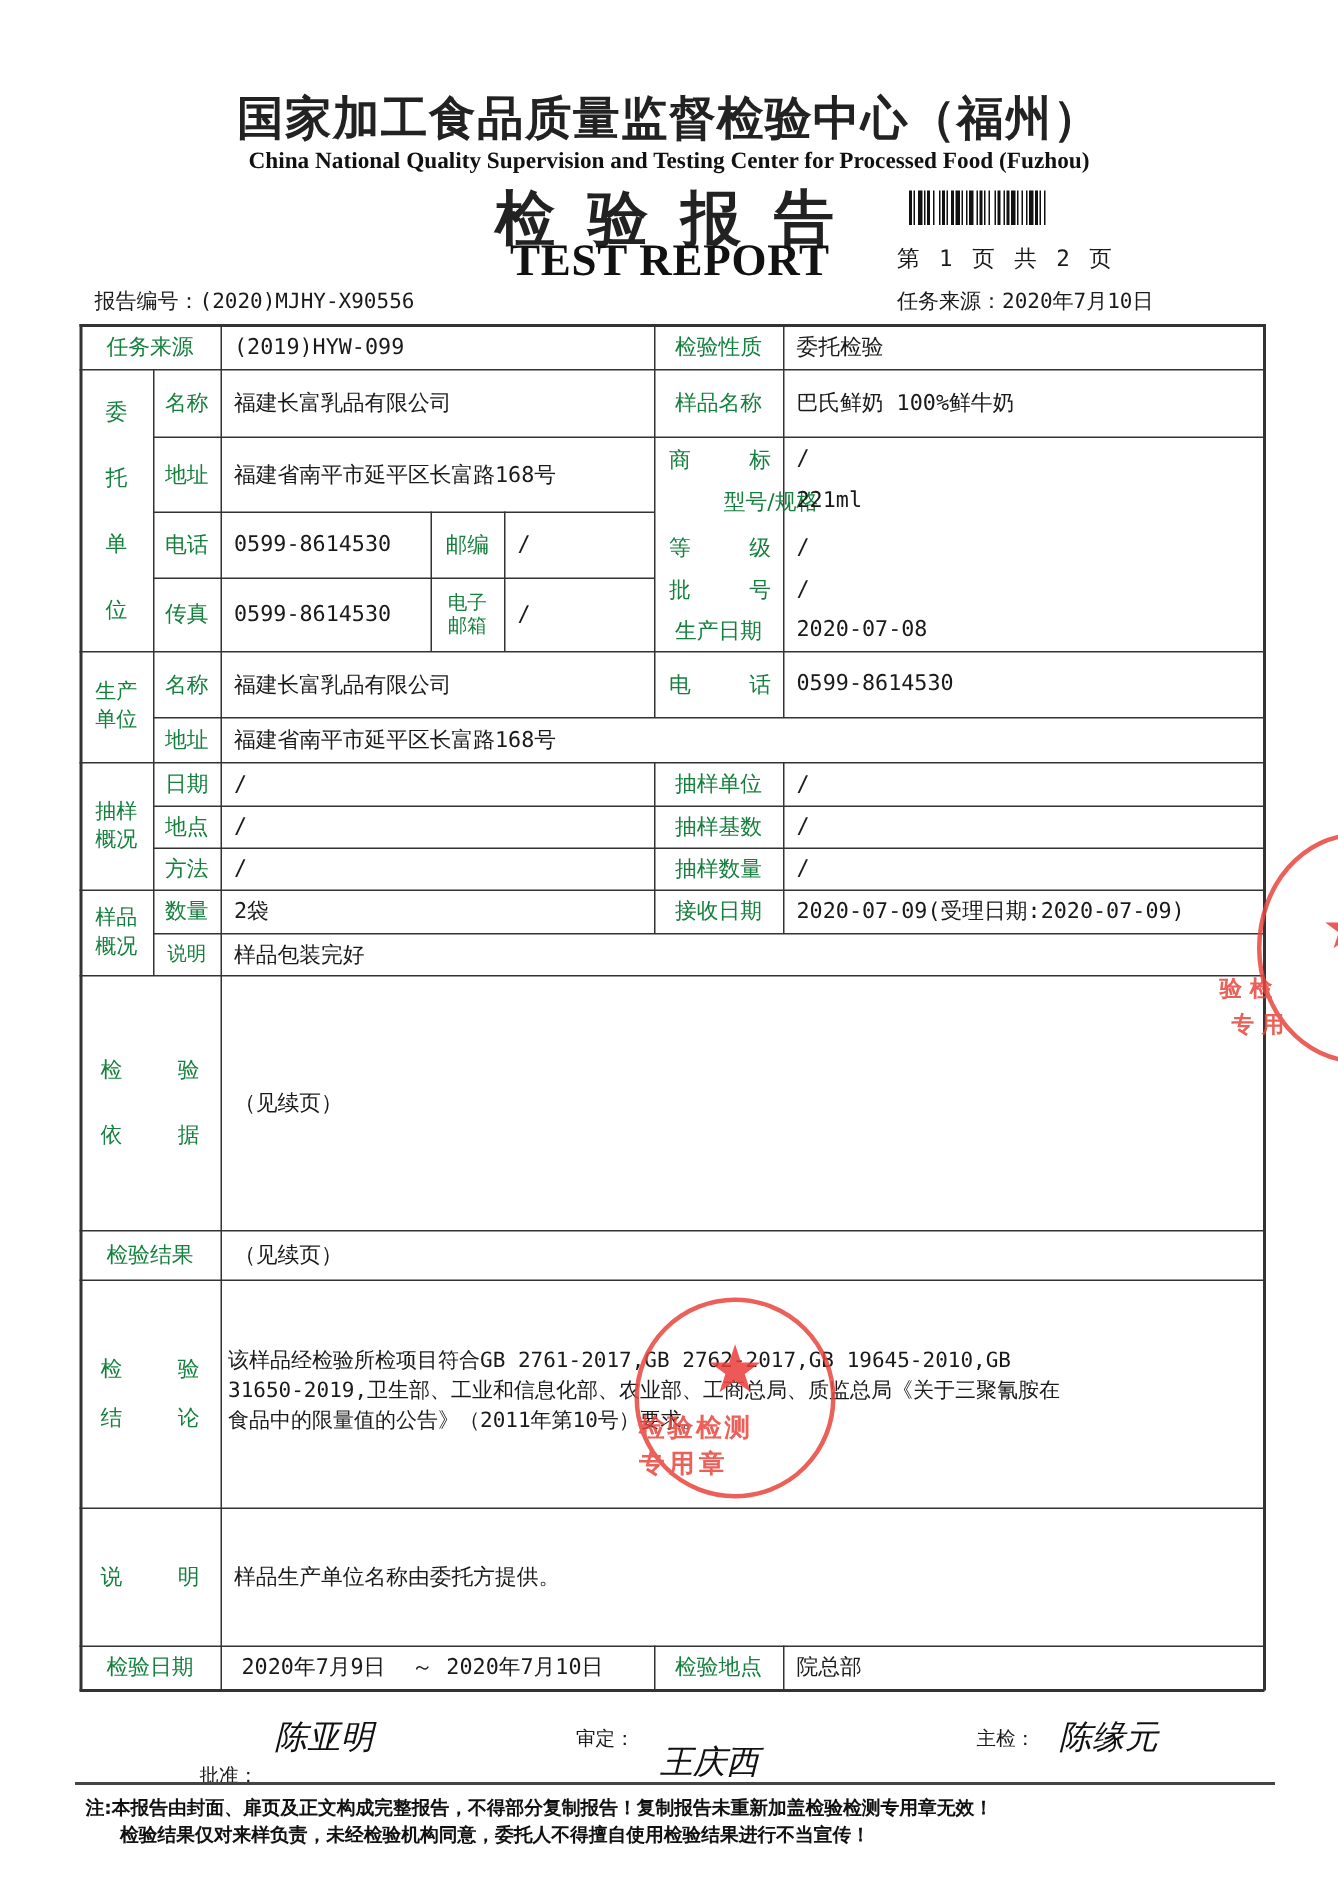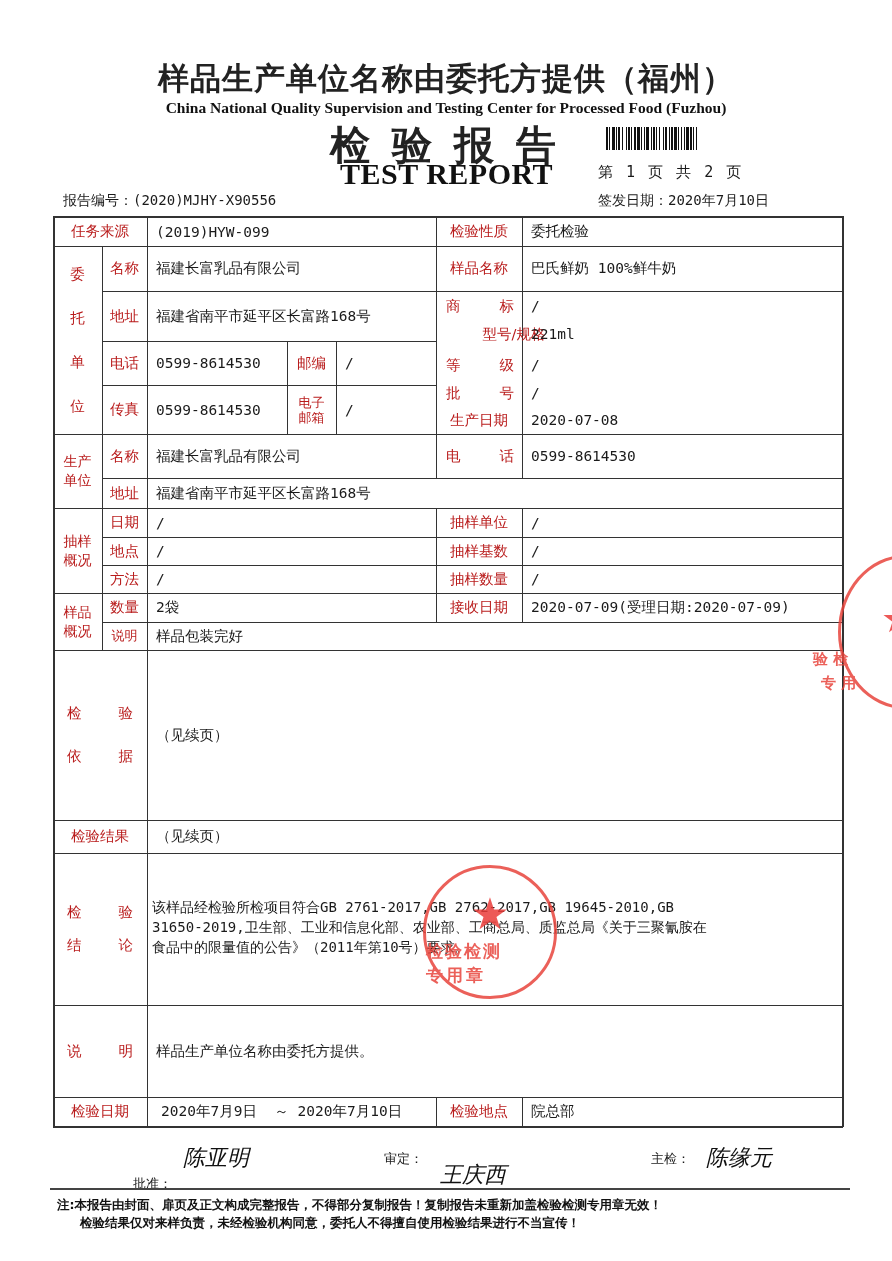"样品生产单位名称由委托方提供（福州）" div.abs { text: 样品生产单位名称由委托方提供 -> 国家加工食品质量监督检验中心 }
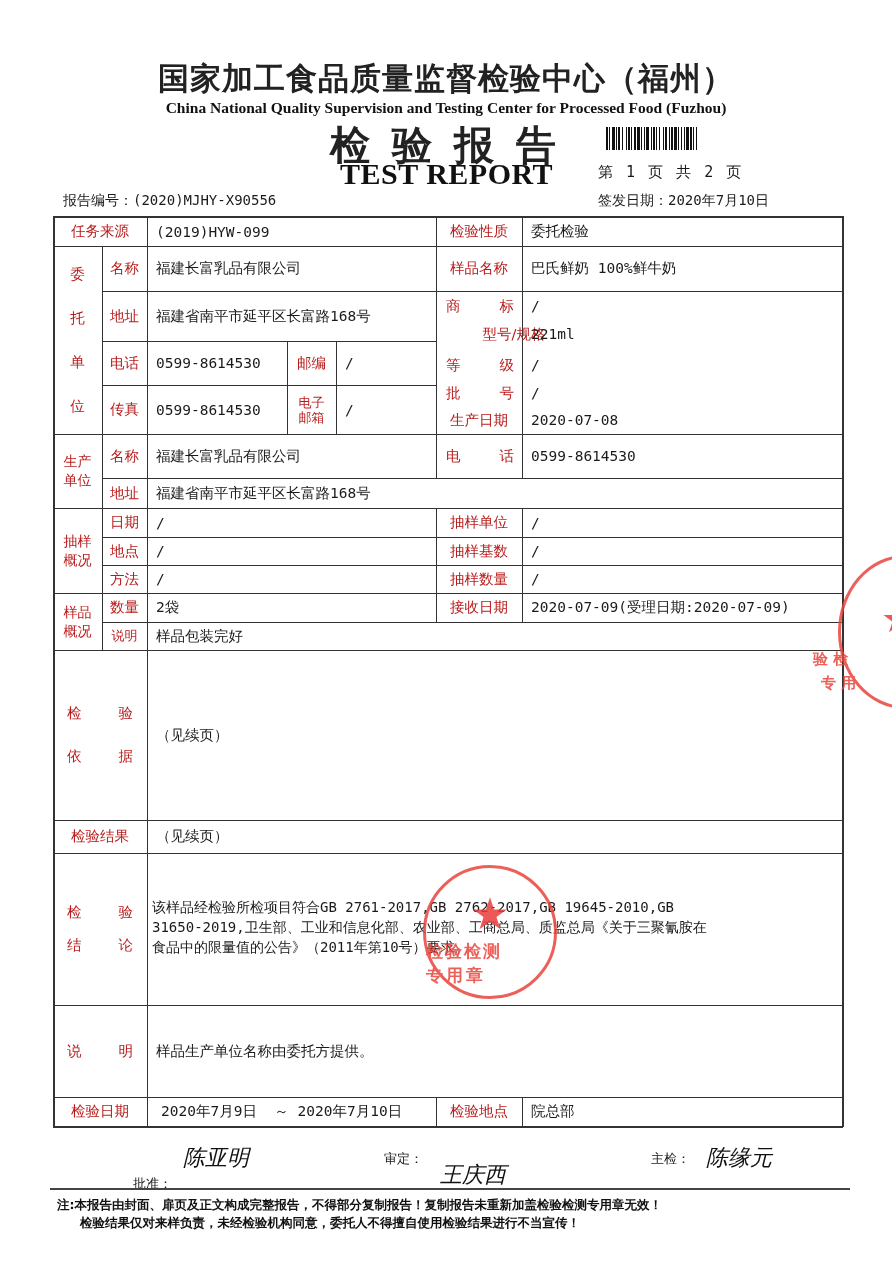"签发日期：" span { text: 签发日期 -> 任务来源 }
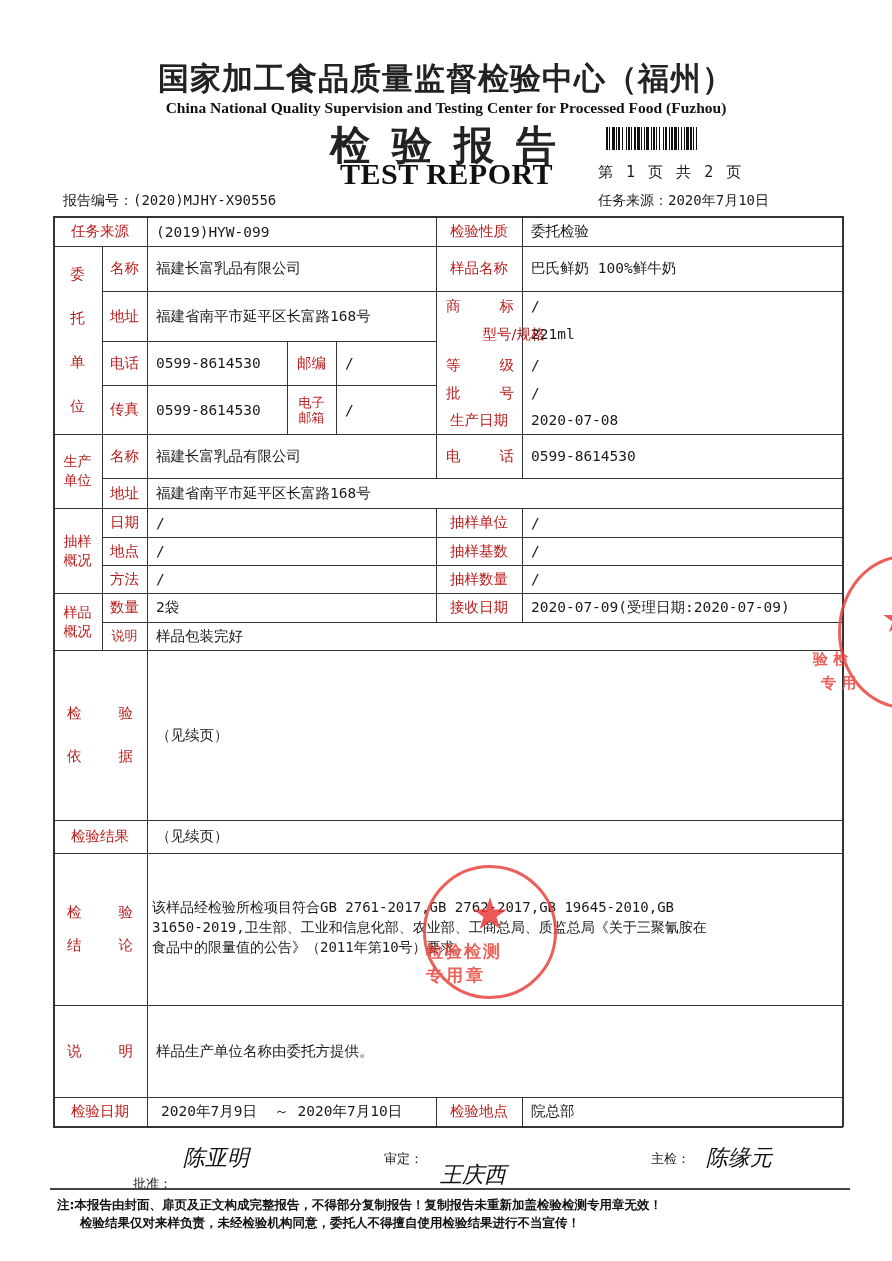"任务来源" .lbl { color: #b91c1c -> #15803d }
